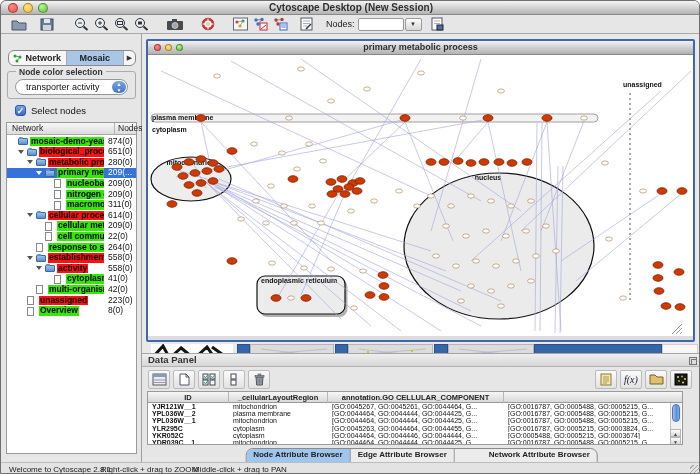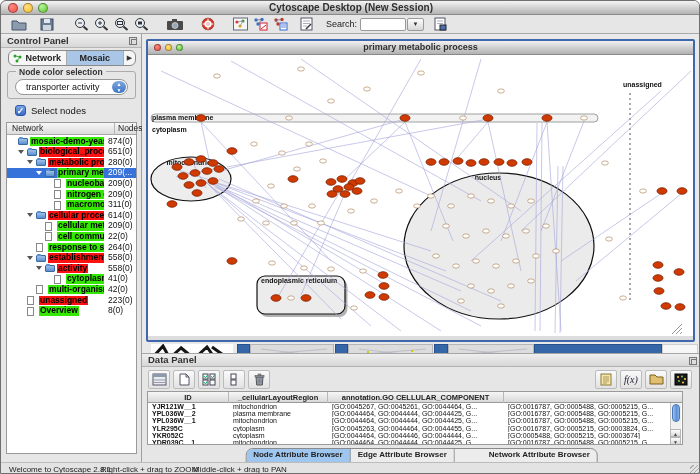"Search:" span { text: Search -> Nodes }
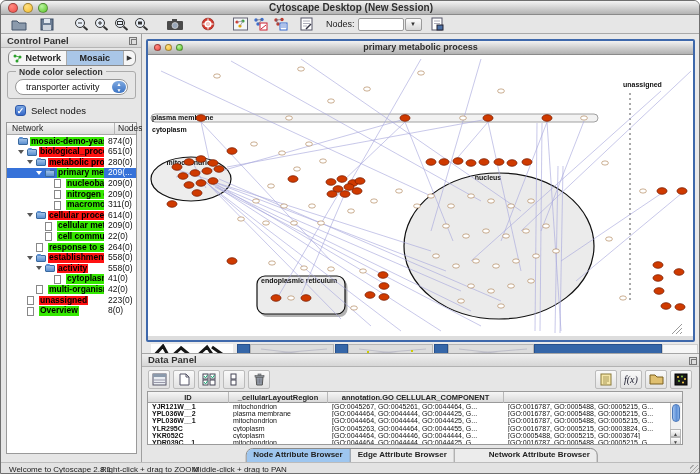"Control Panel" div { html: <div> <span>Control Panel</span> <span></span> </div> -> none }
